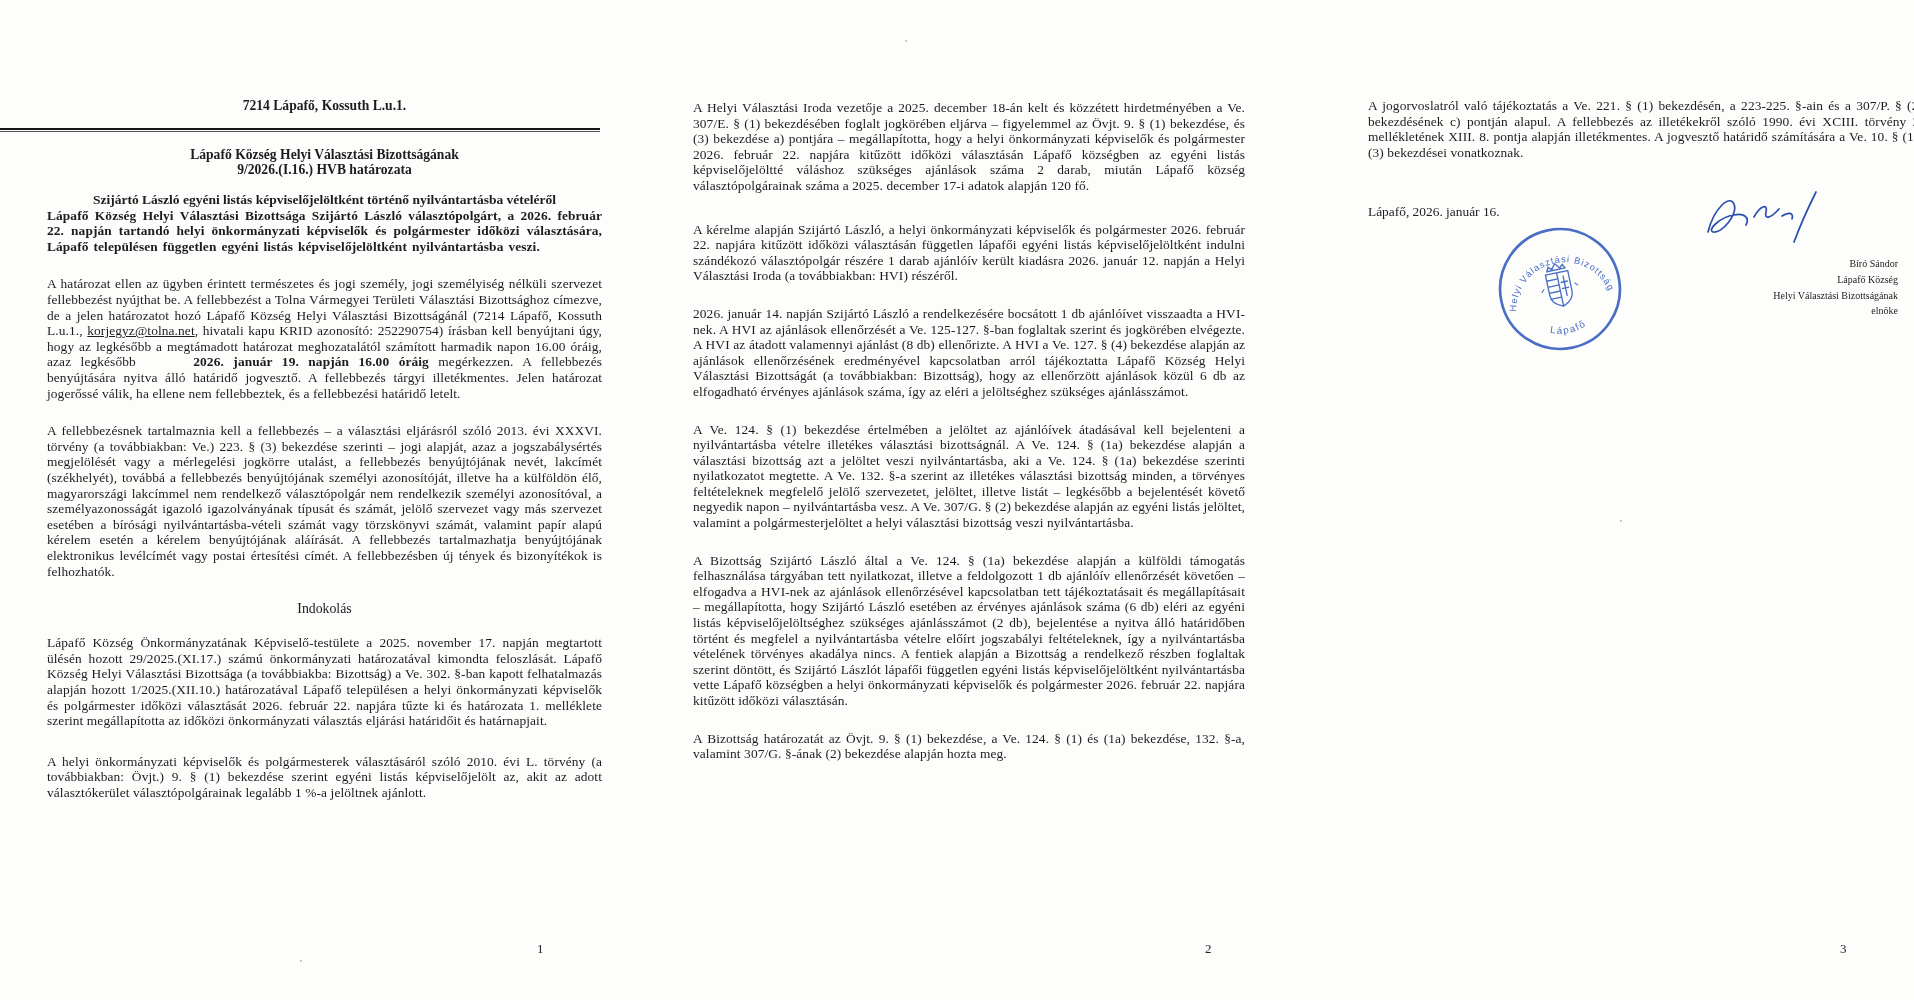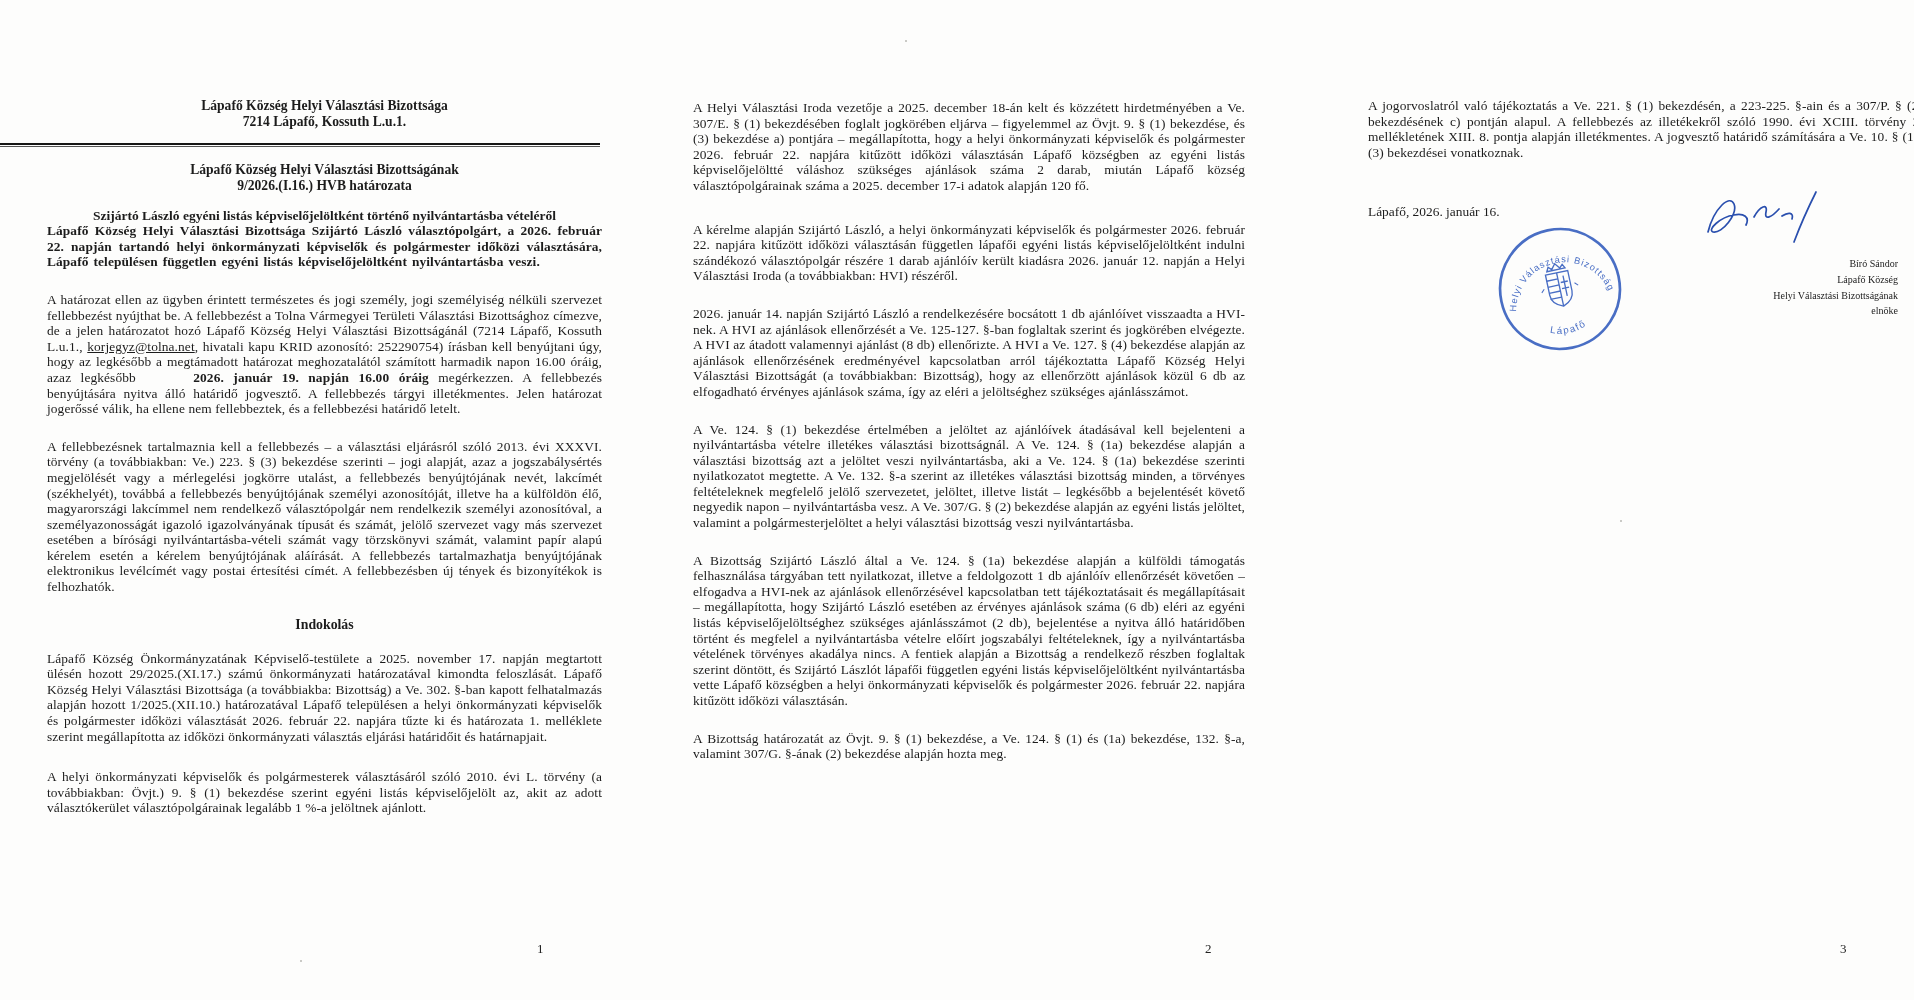"Lápafő Község Helyi Választási Bizottsága" div { html: <div>Lápafő Község Helyi Választási Bizottsága</div> -> none }
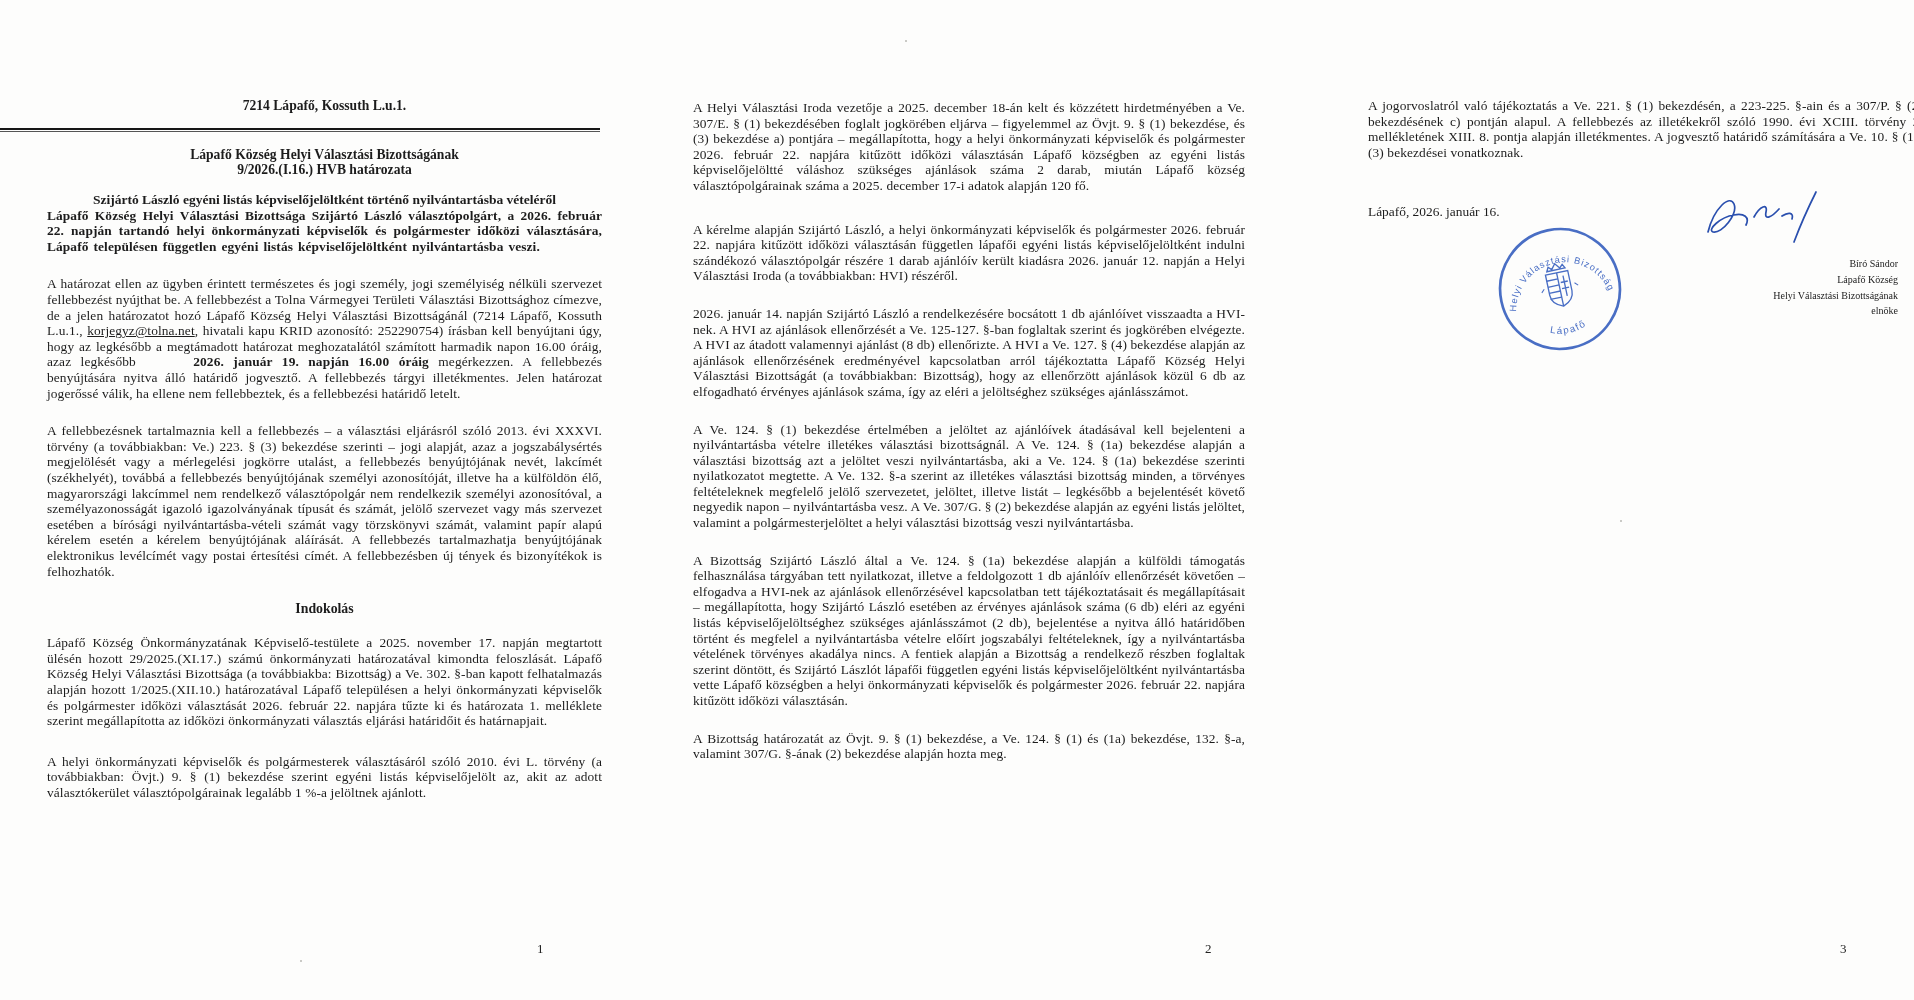"Indokolás" .indokolas { font-weight: bold -> normal }
